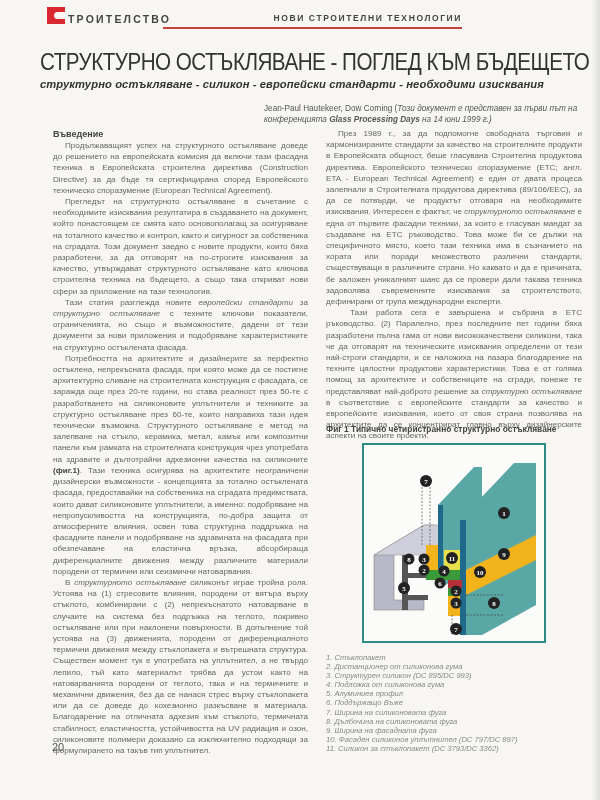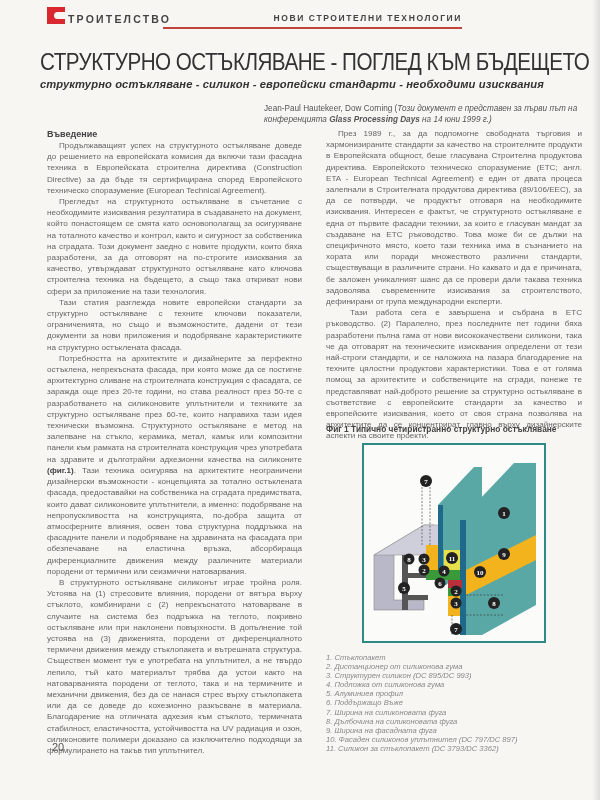"Въведение" .col-left { left: 47px -> 53px }
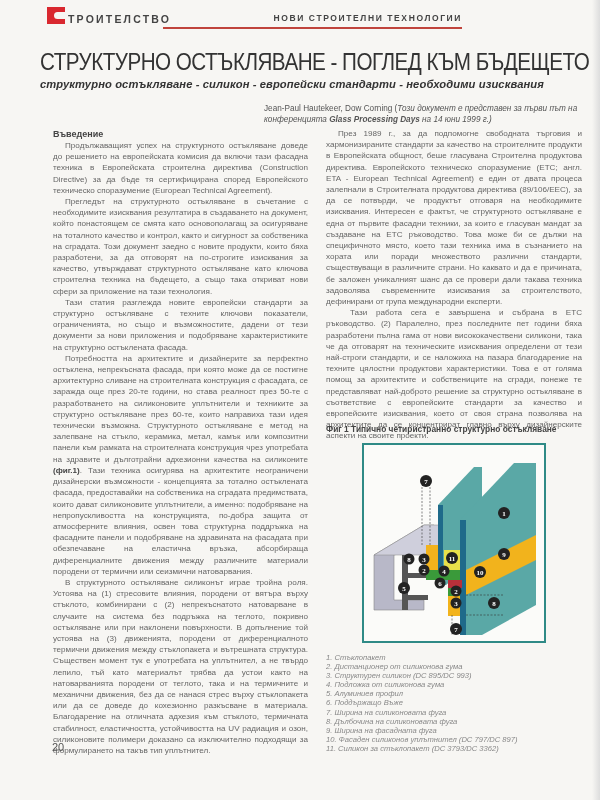"структурното остъкляване" .col .it { font-style: none -> italic }
